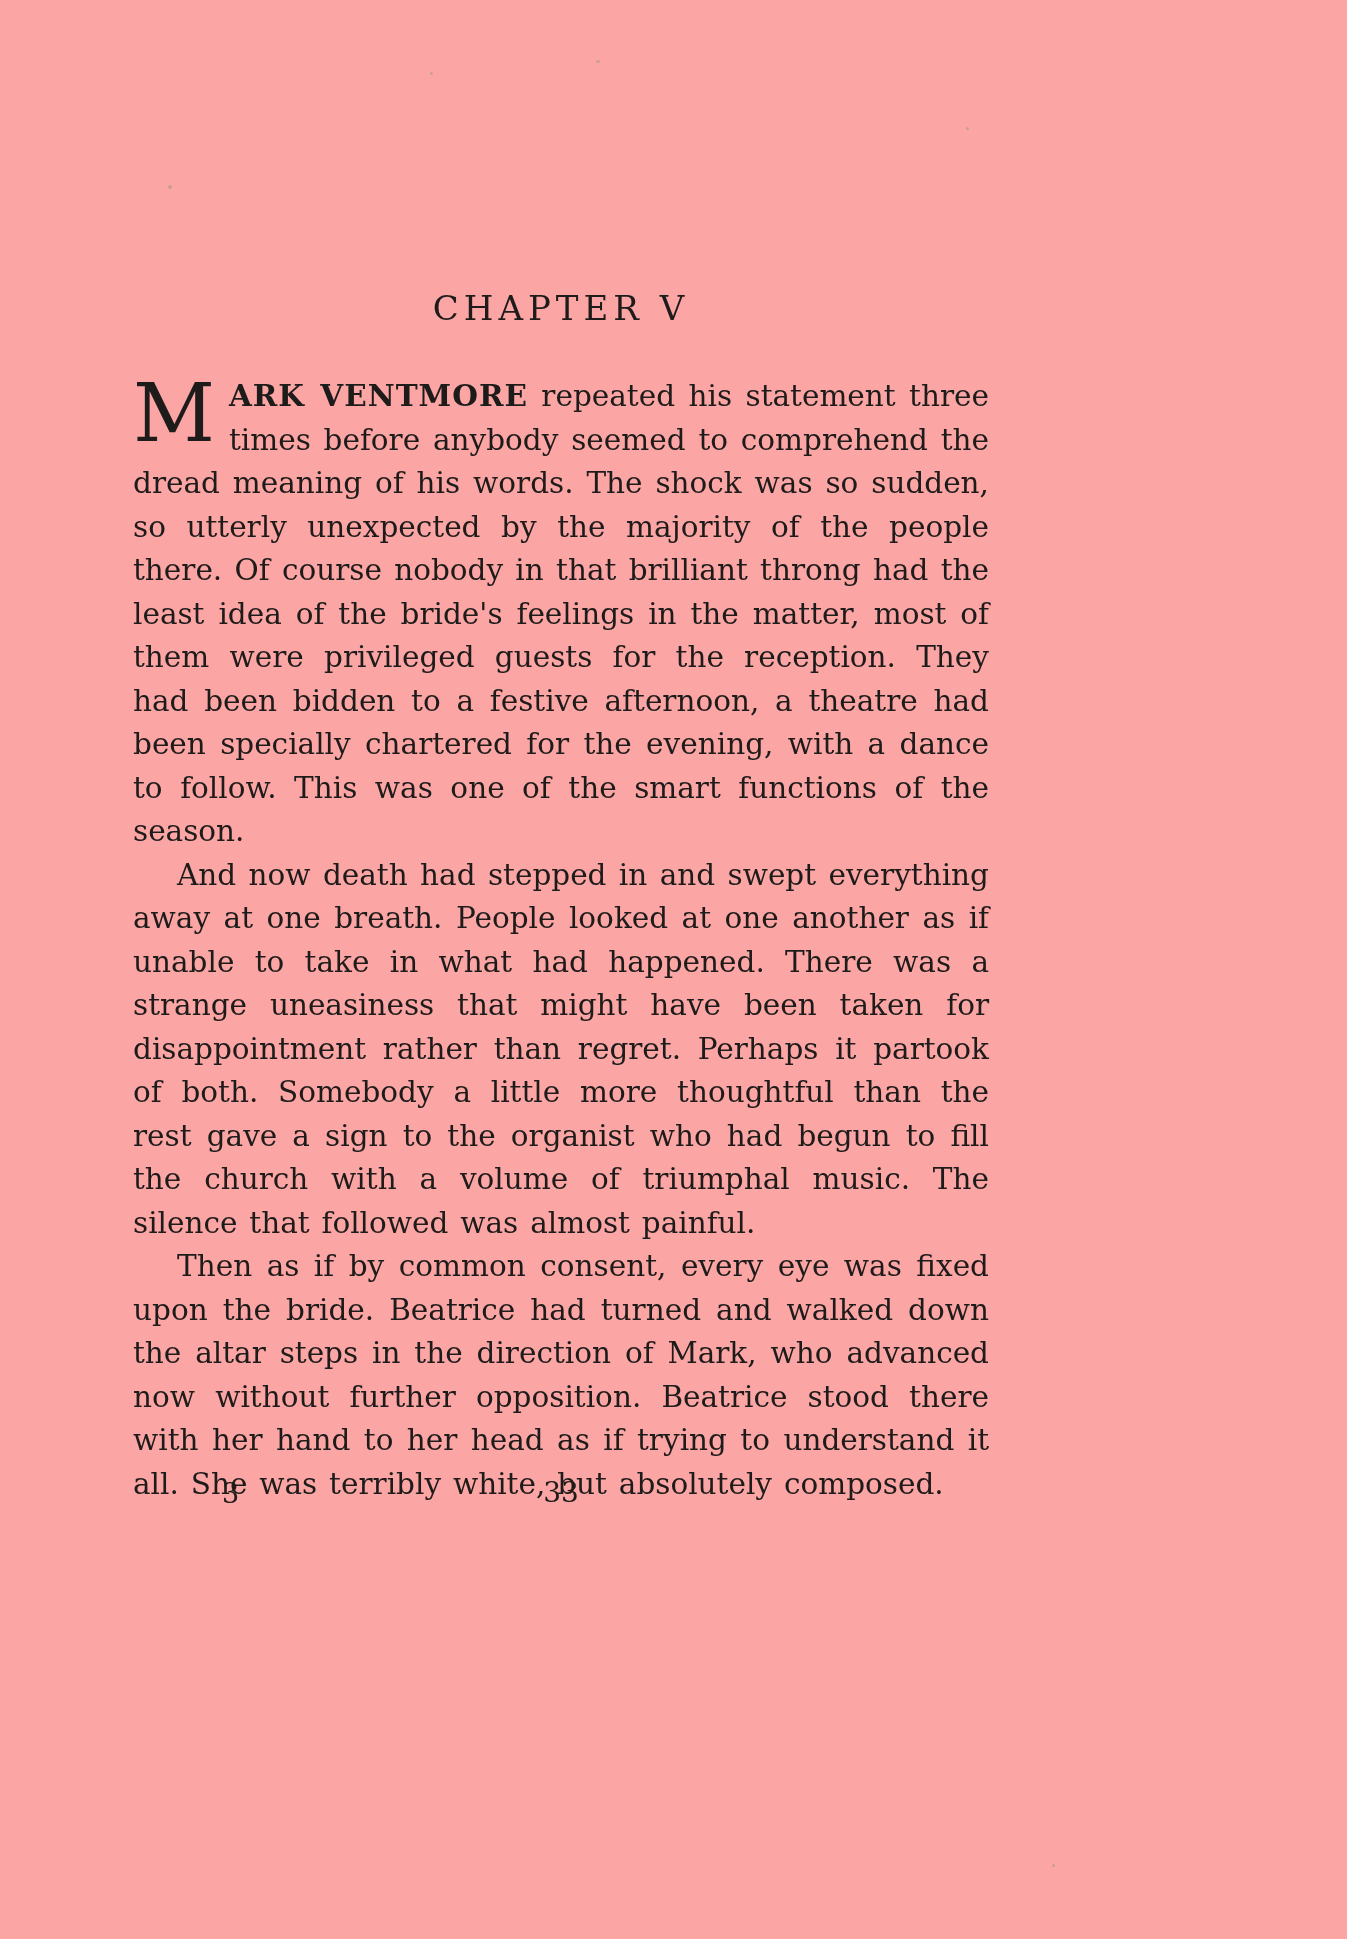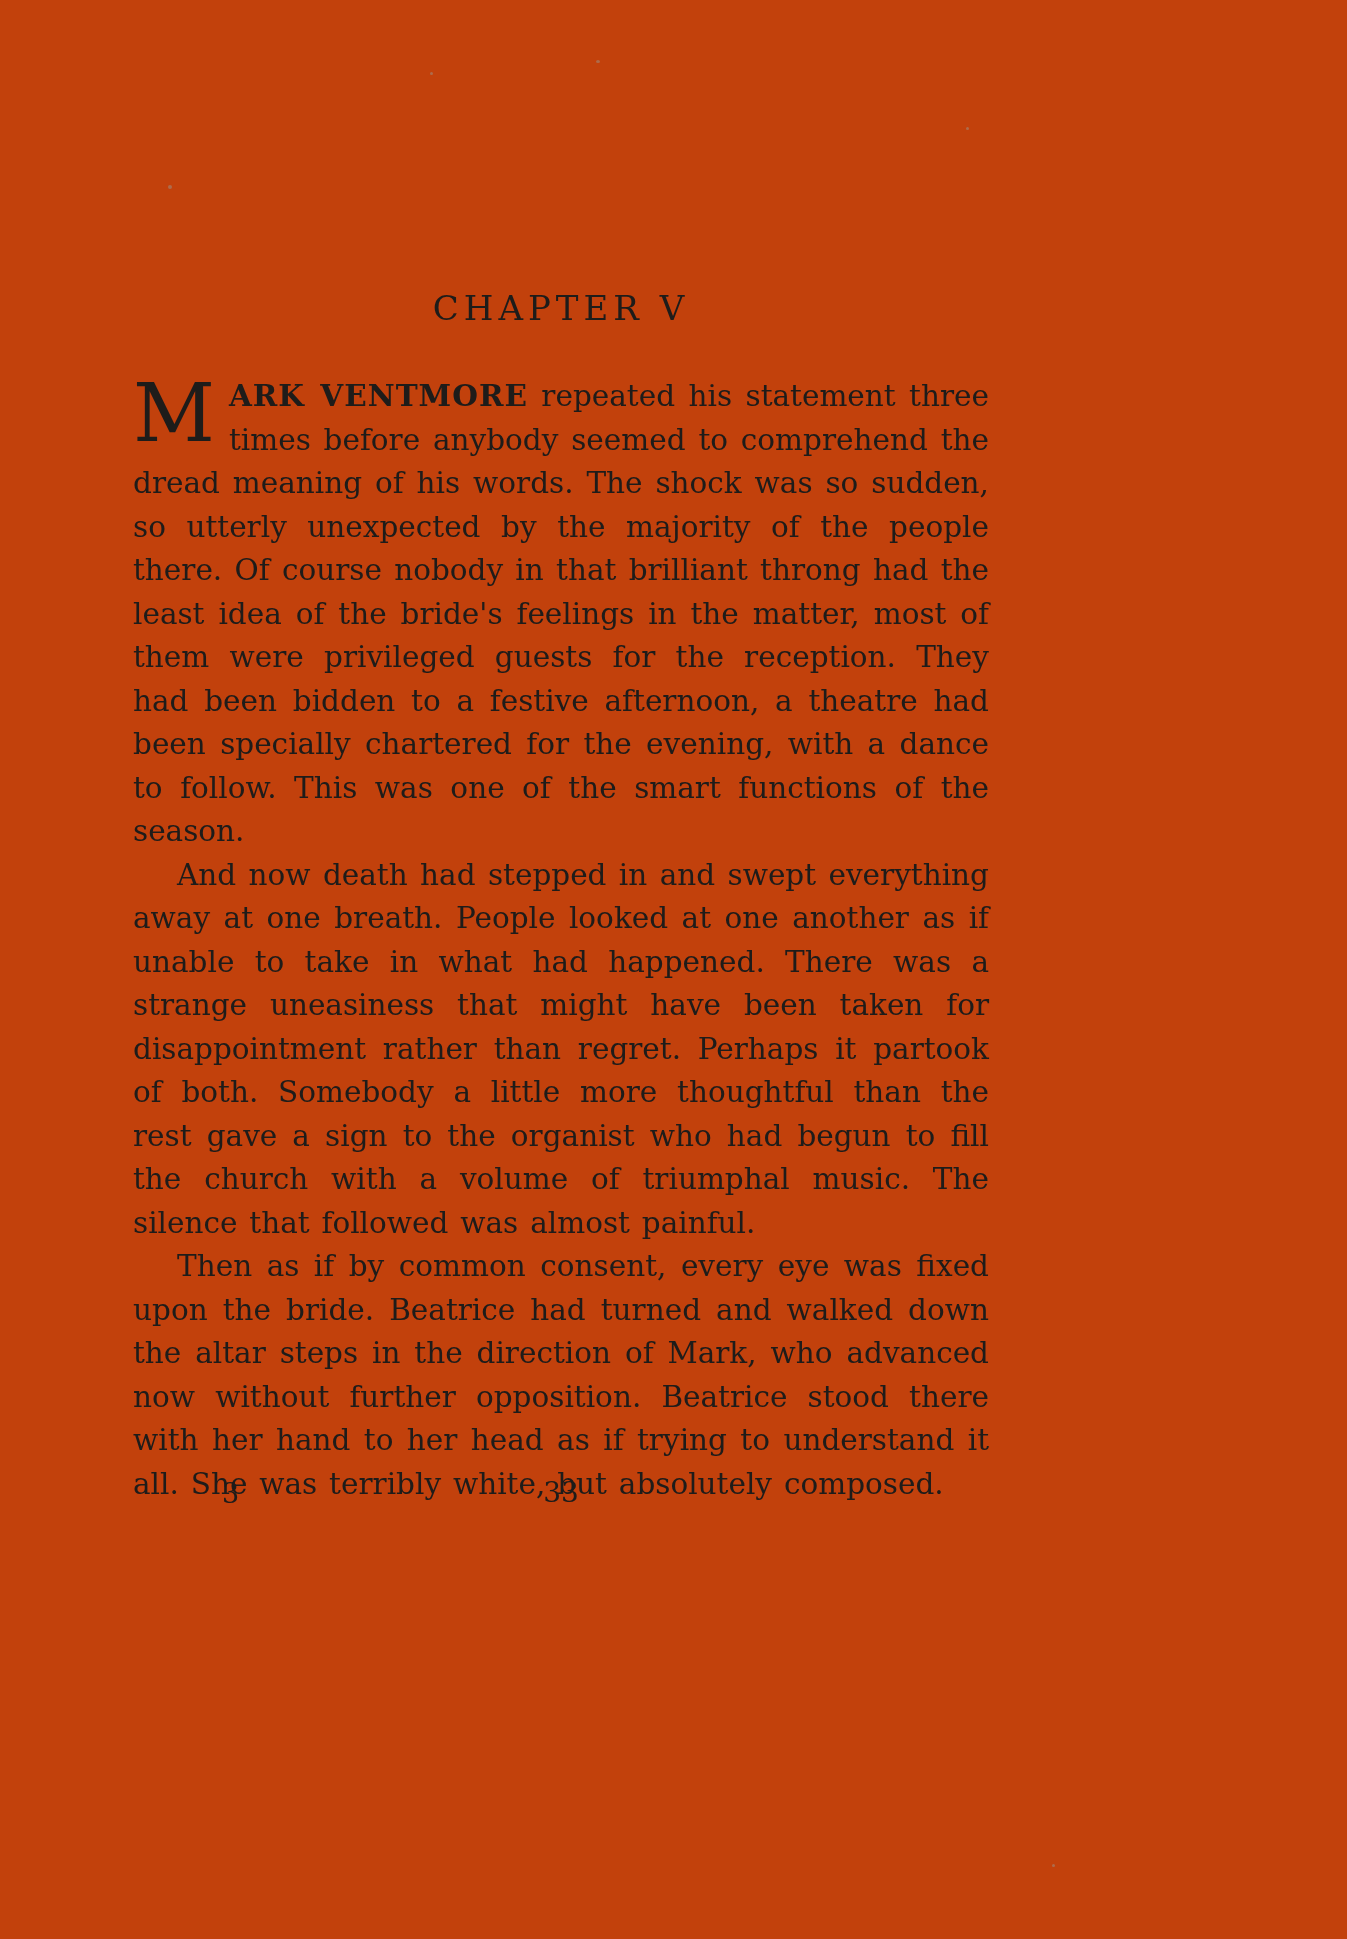"CHAPTER V" .page { background: #c2410c -> #fca5a5 }
